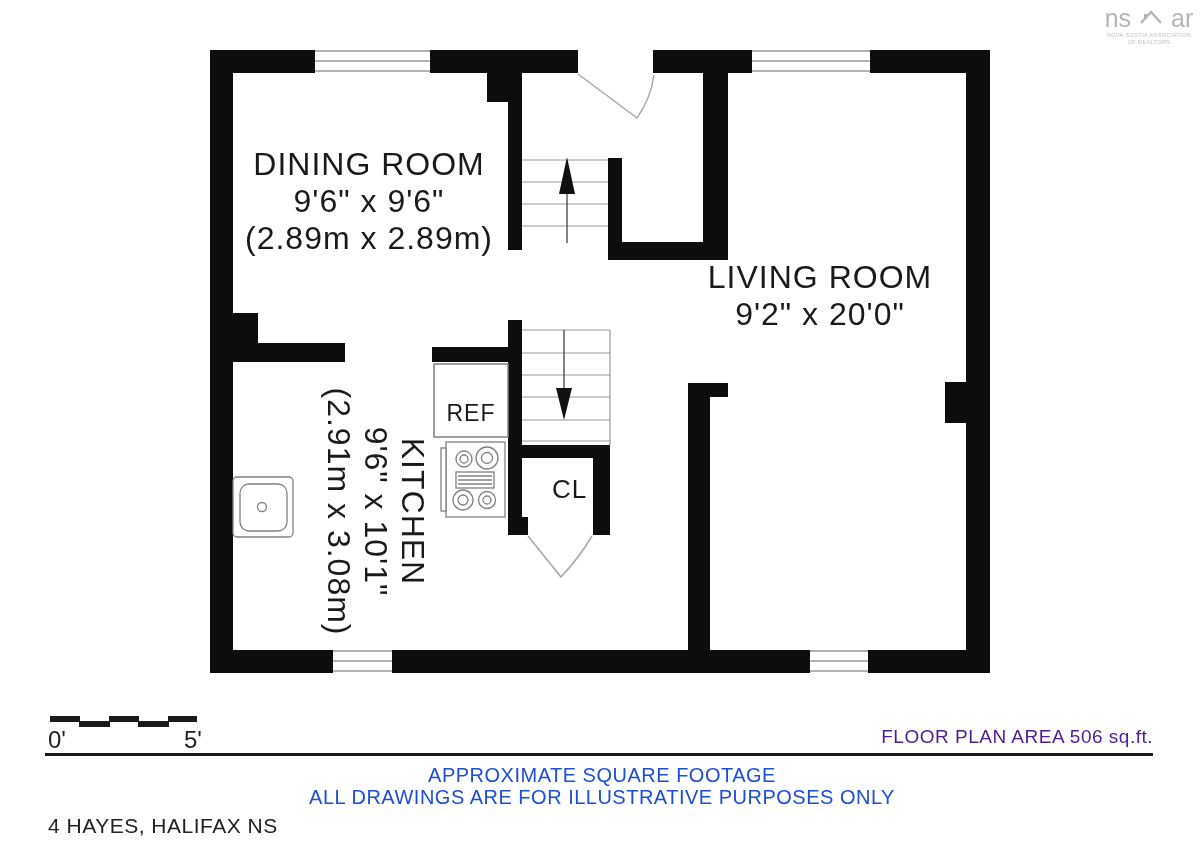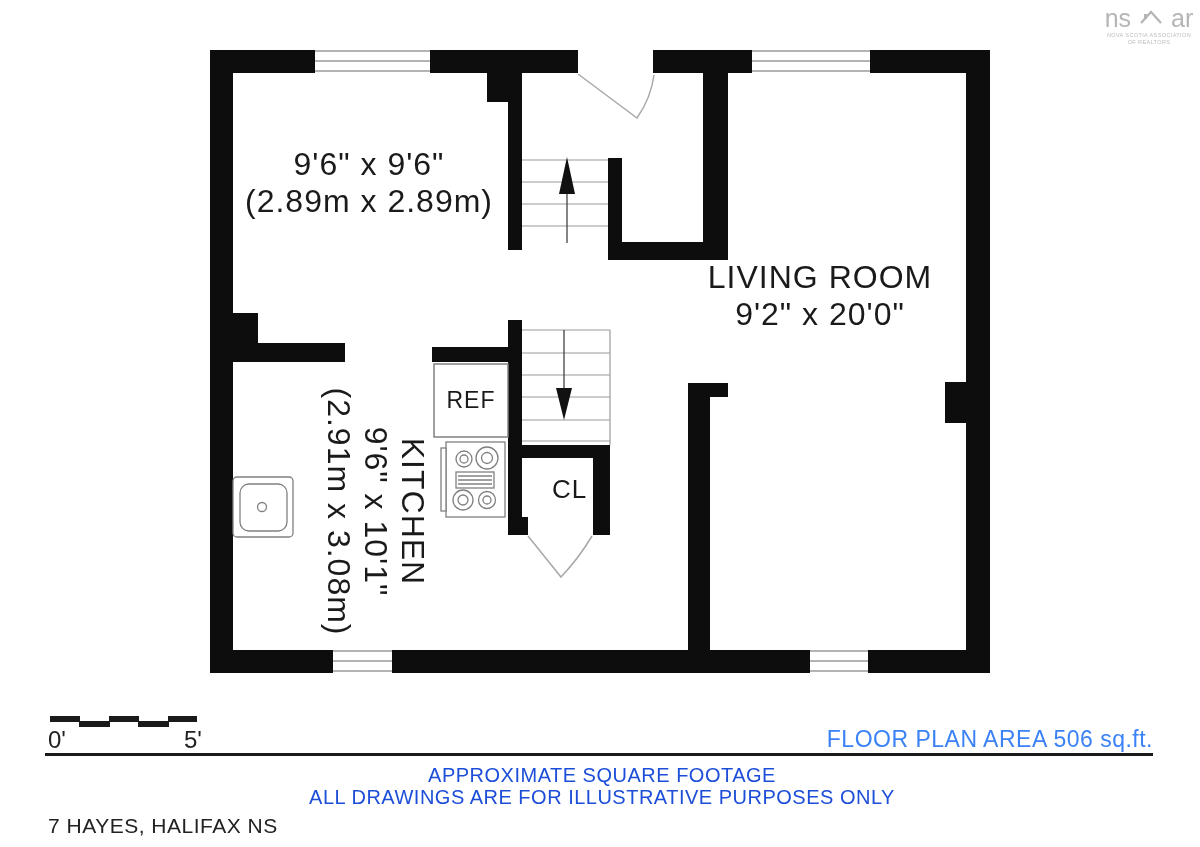"DINING ROOM" div { html: none -> <div>DINING ROOM</div> }
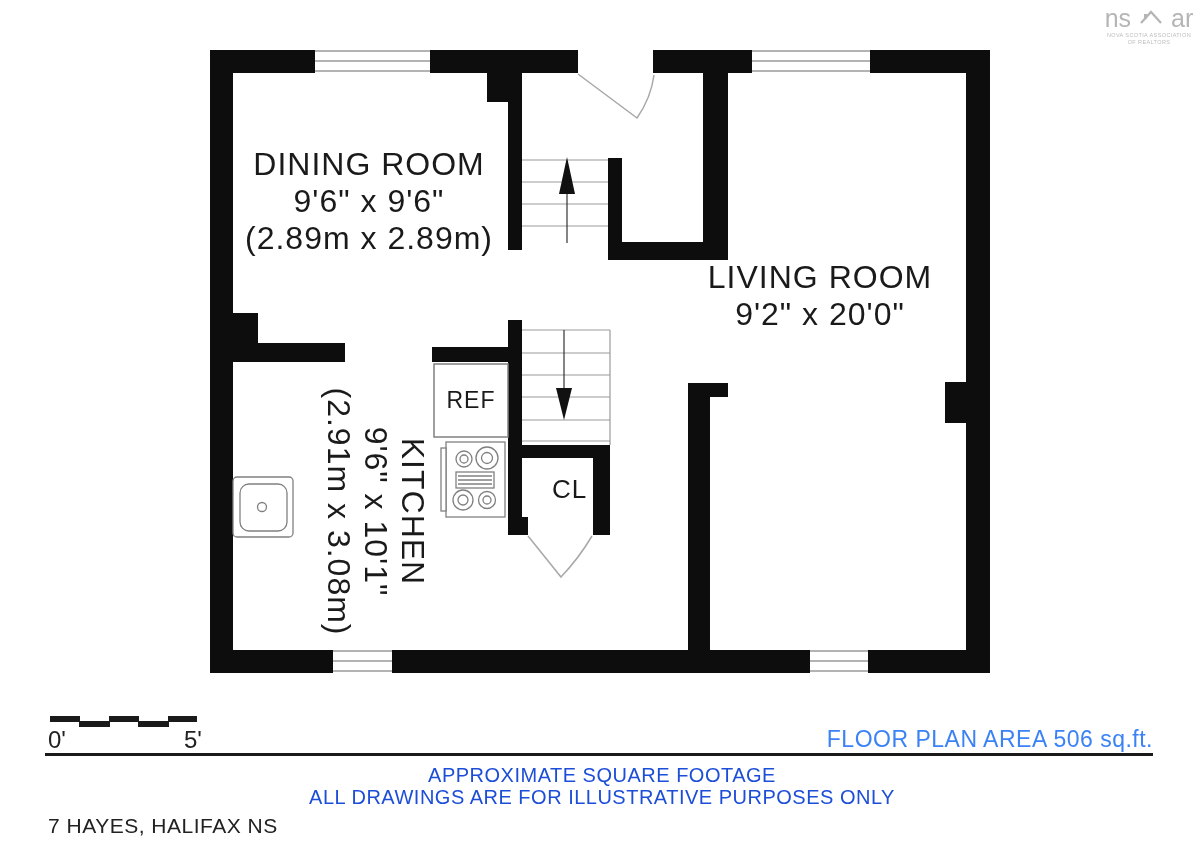"REF" #ref-label { top: 364px -> 377px }
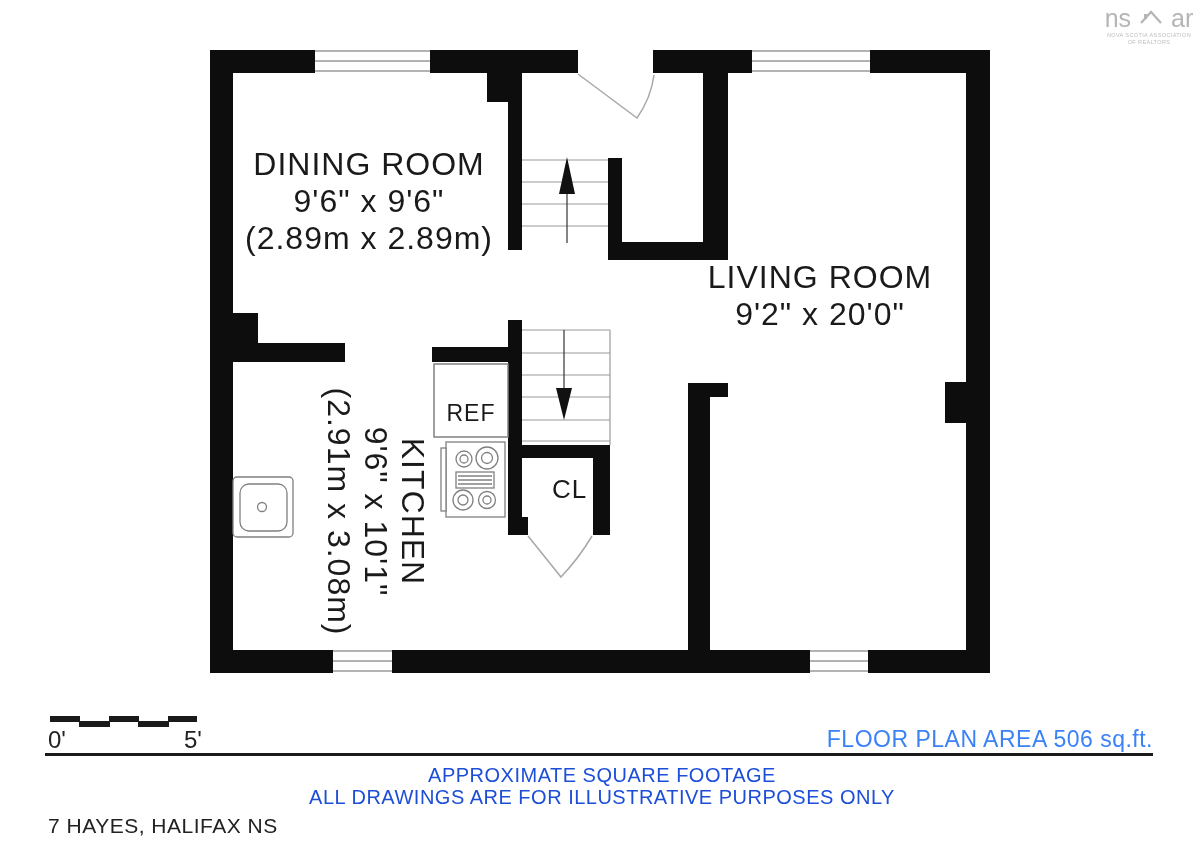"FLOOR PLAN AREA 506 sq.ft." #area-note { color: #3b82f6 -> #4c1d95; font-size: 23px -> 19px }
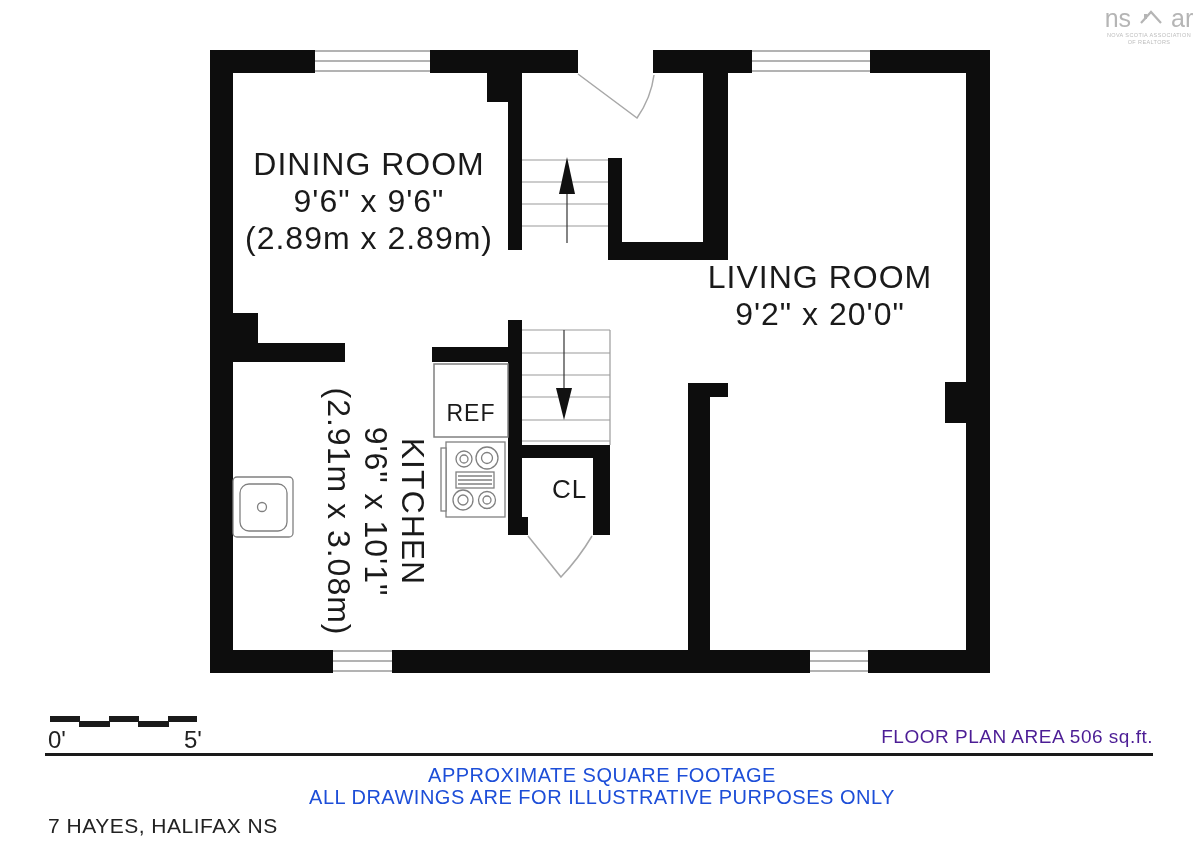"7 HAYES, HALIFAX NS" div.label { text: 7 -> 4 }
